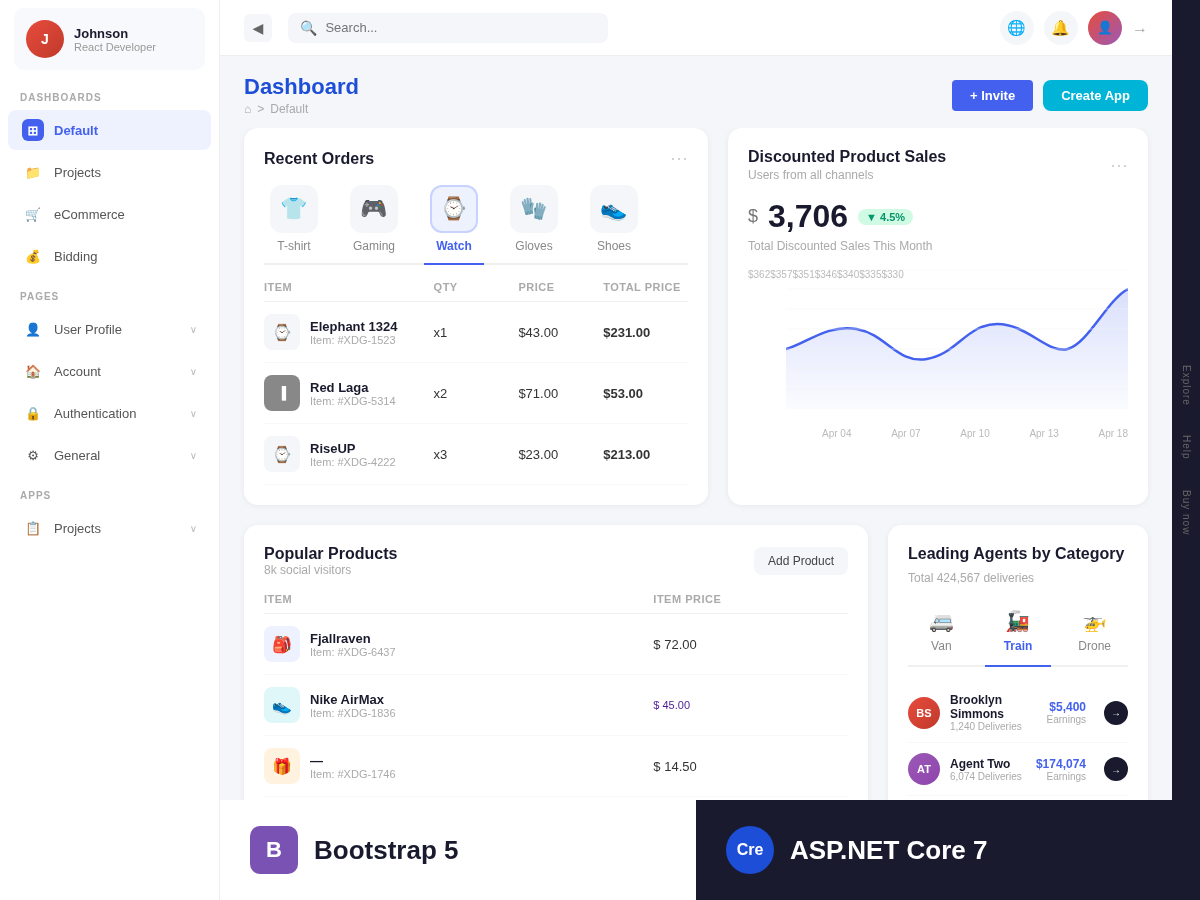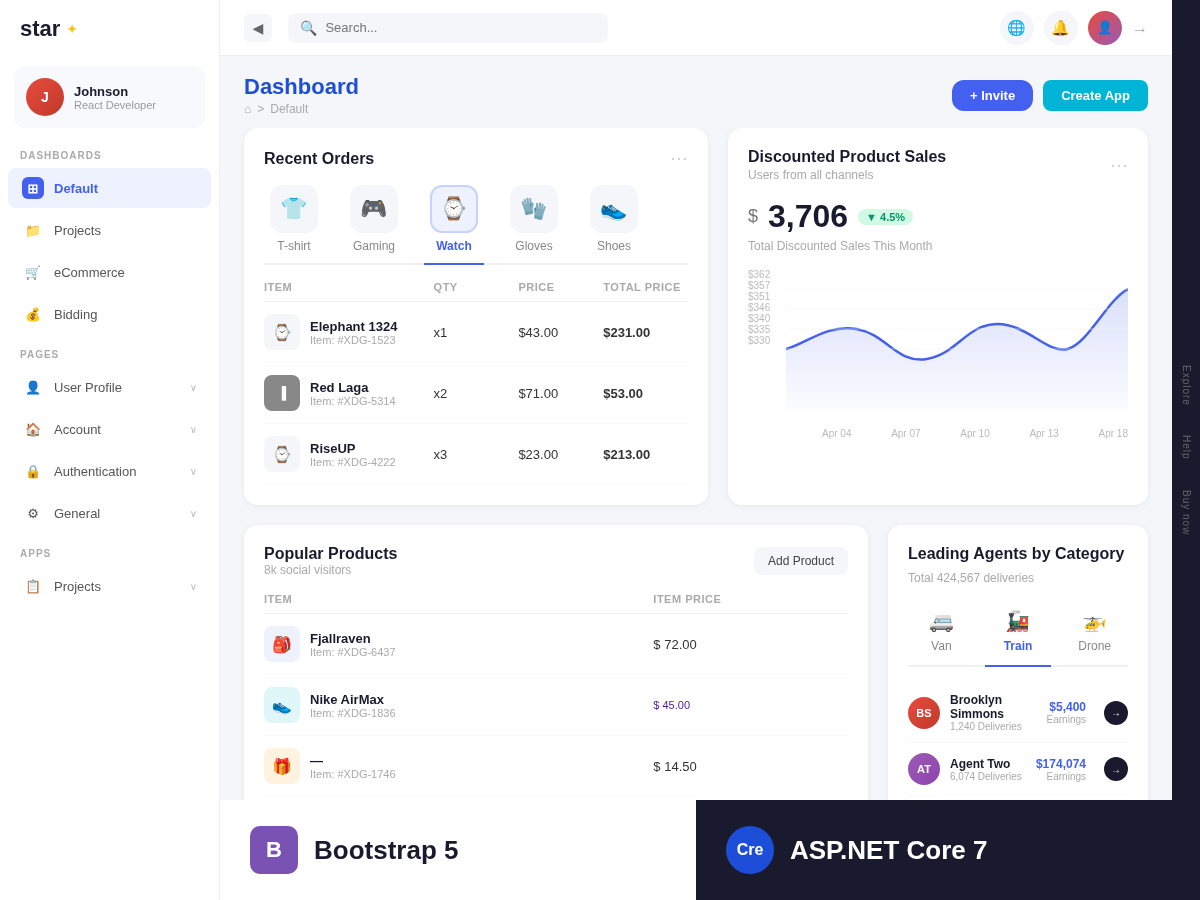"star" div.sidebar-logo { html: <div> <span>star</span> <span>✦</span> </div> -> none }
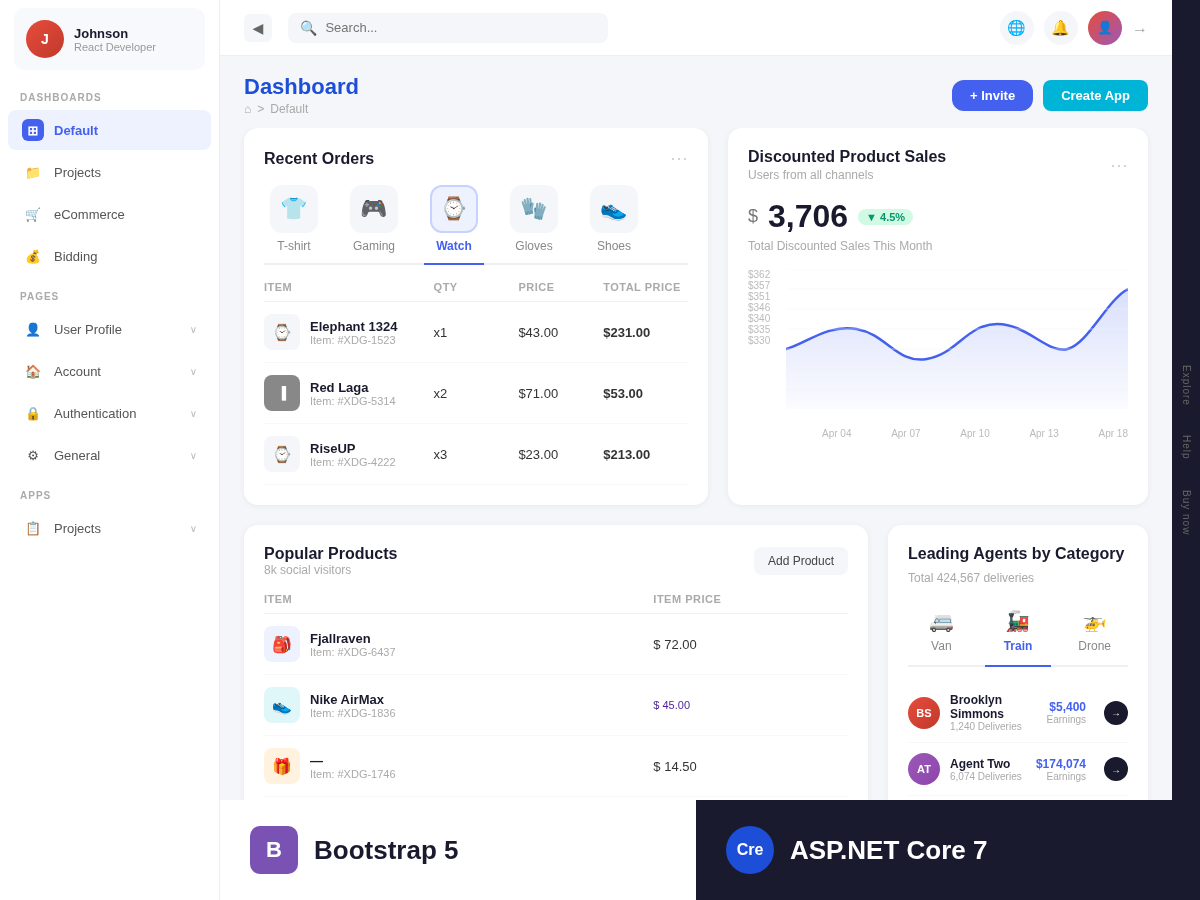"+ Invite" .btn-invite { border-radius: 12px -> 4px }
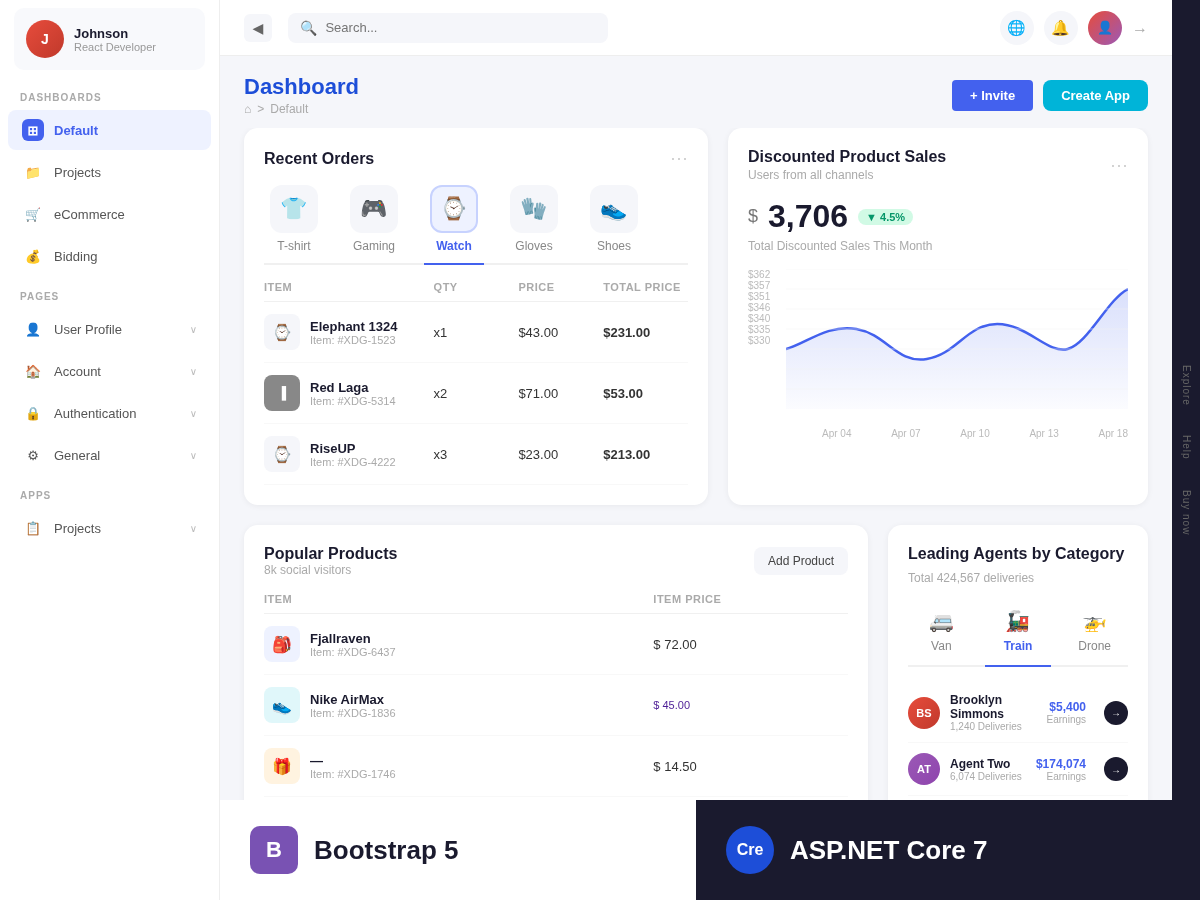"$362" .chart-labels { flex-direction: column -> row; justify-content: flex-start -> center }
